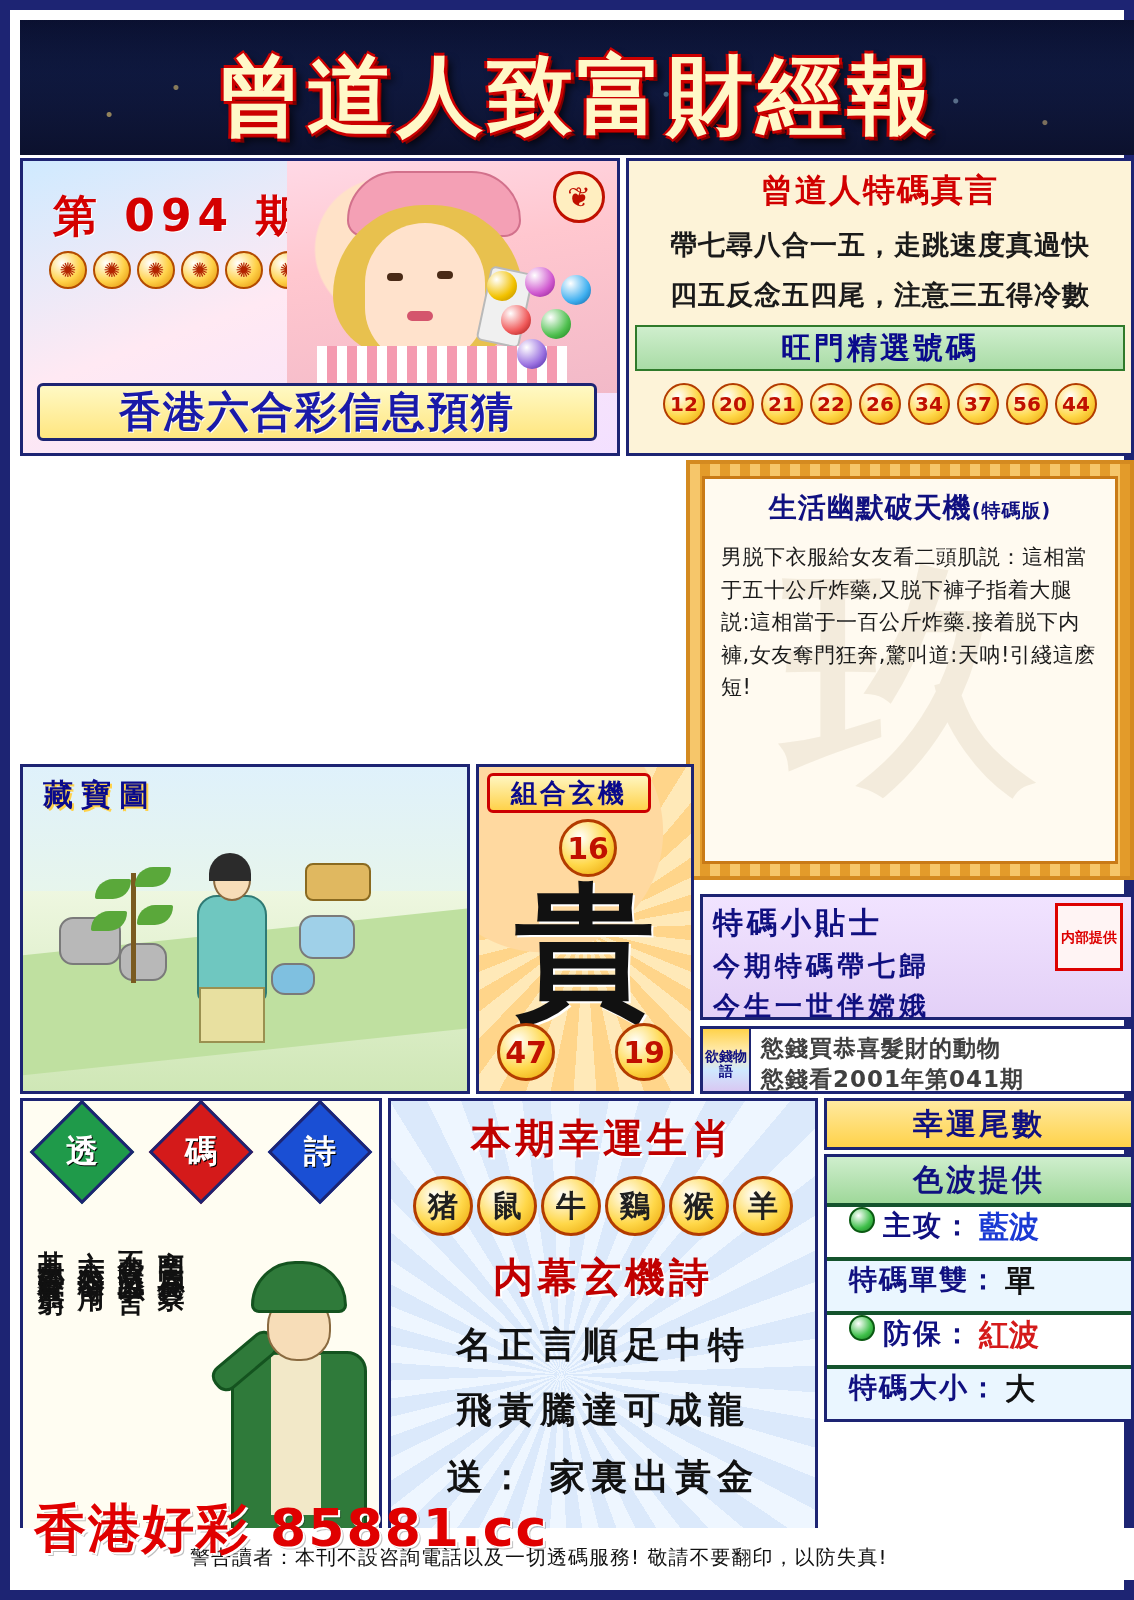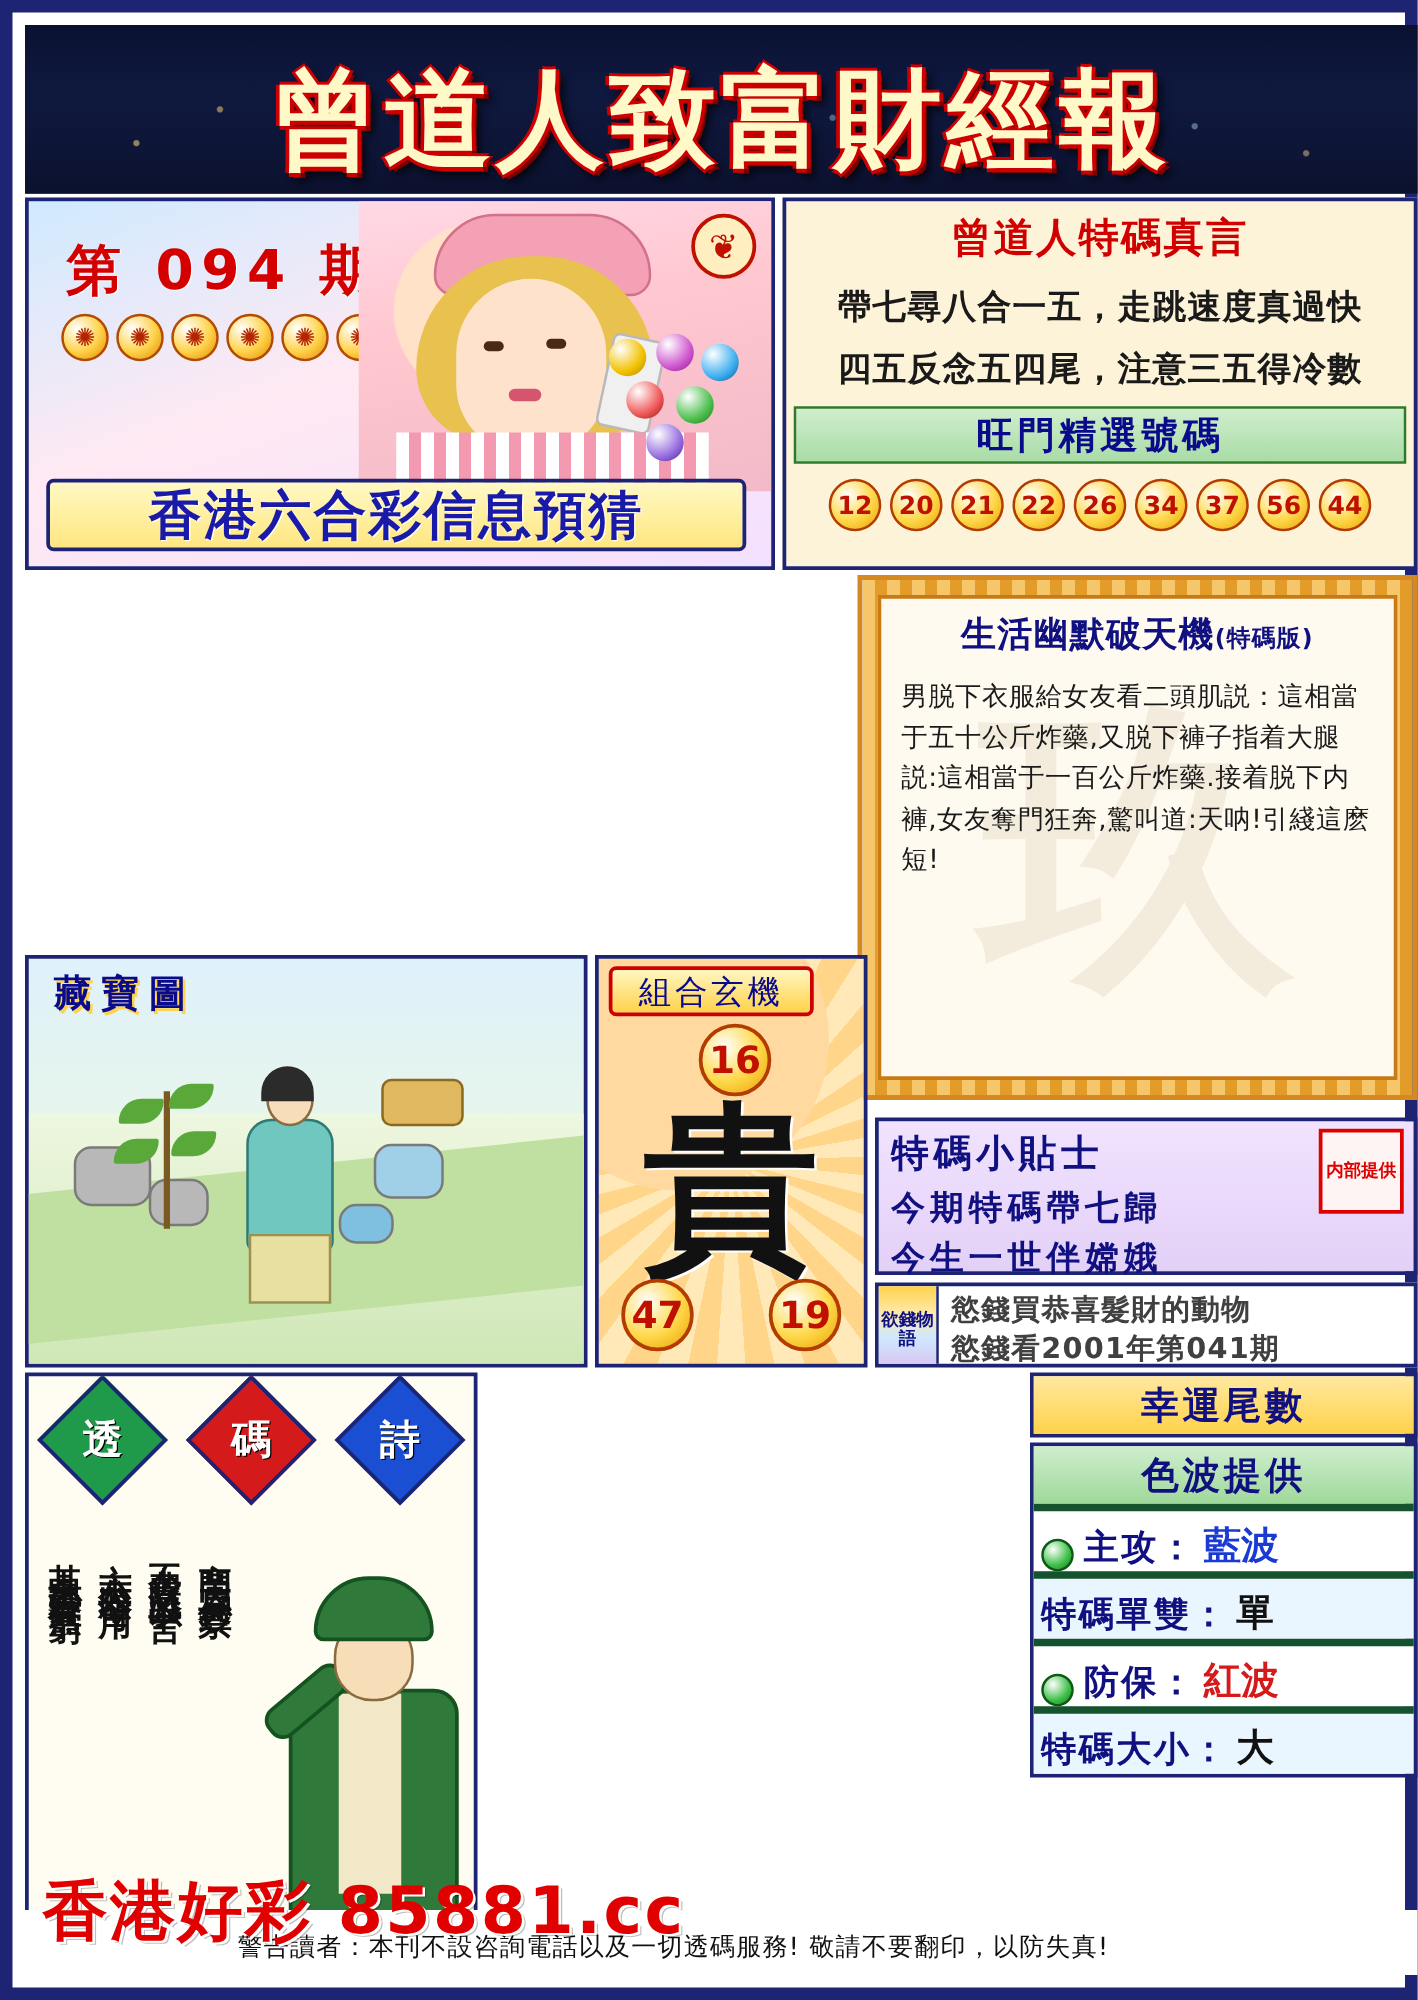"組合玄機" .combo-title { font-weight: normal -> bold }
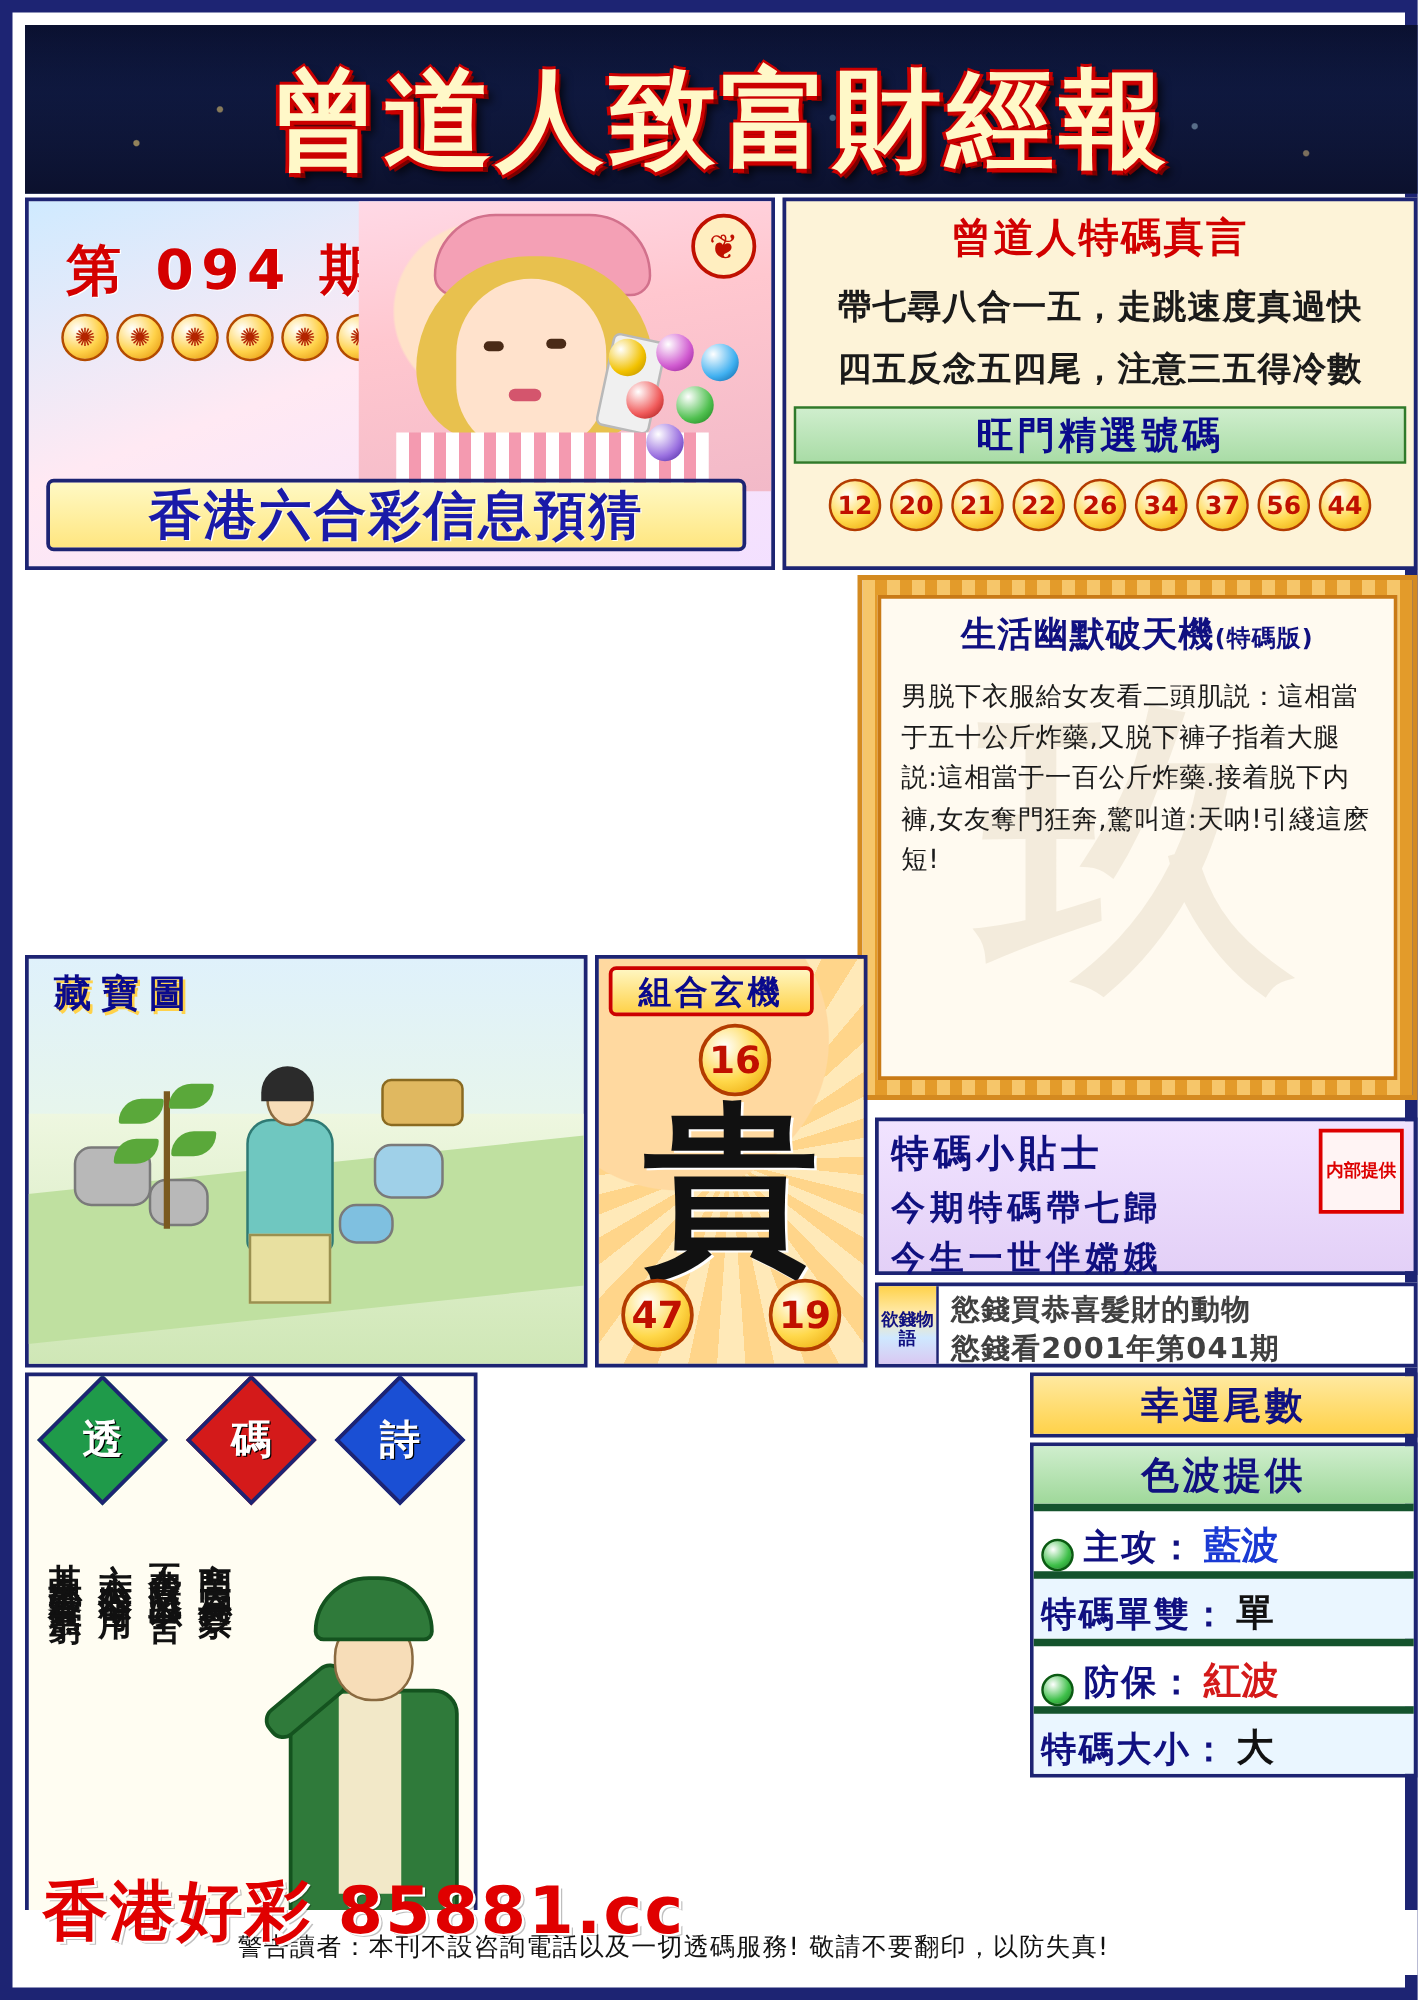"本期幸運生肖" div.zodiac { html: none -> <div> <div>本期幸運生肖</div> <div> <div>猪</div> <div>鼠</div> <div>牛</div> <div>鷄</div> <div>猴</div> <div>羊</div> </div> <div>内幕玄機詩</div> <div>名正言順足中特</div> <div>飛黃騰達可成龍</div> <div>送： 家裏出黃金</div> </div> }
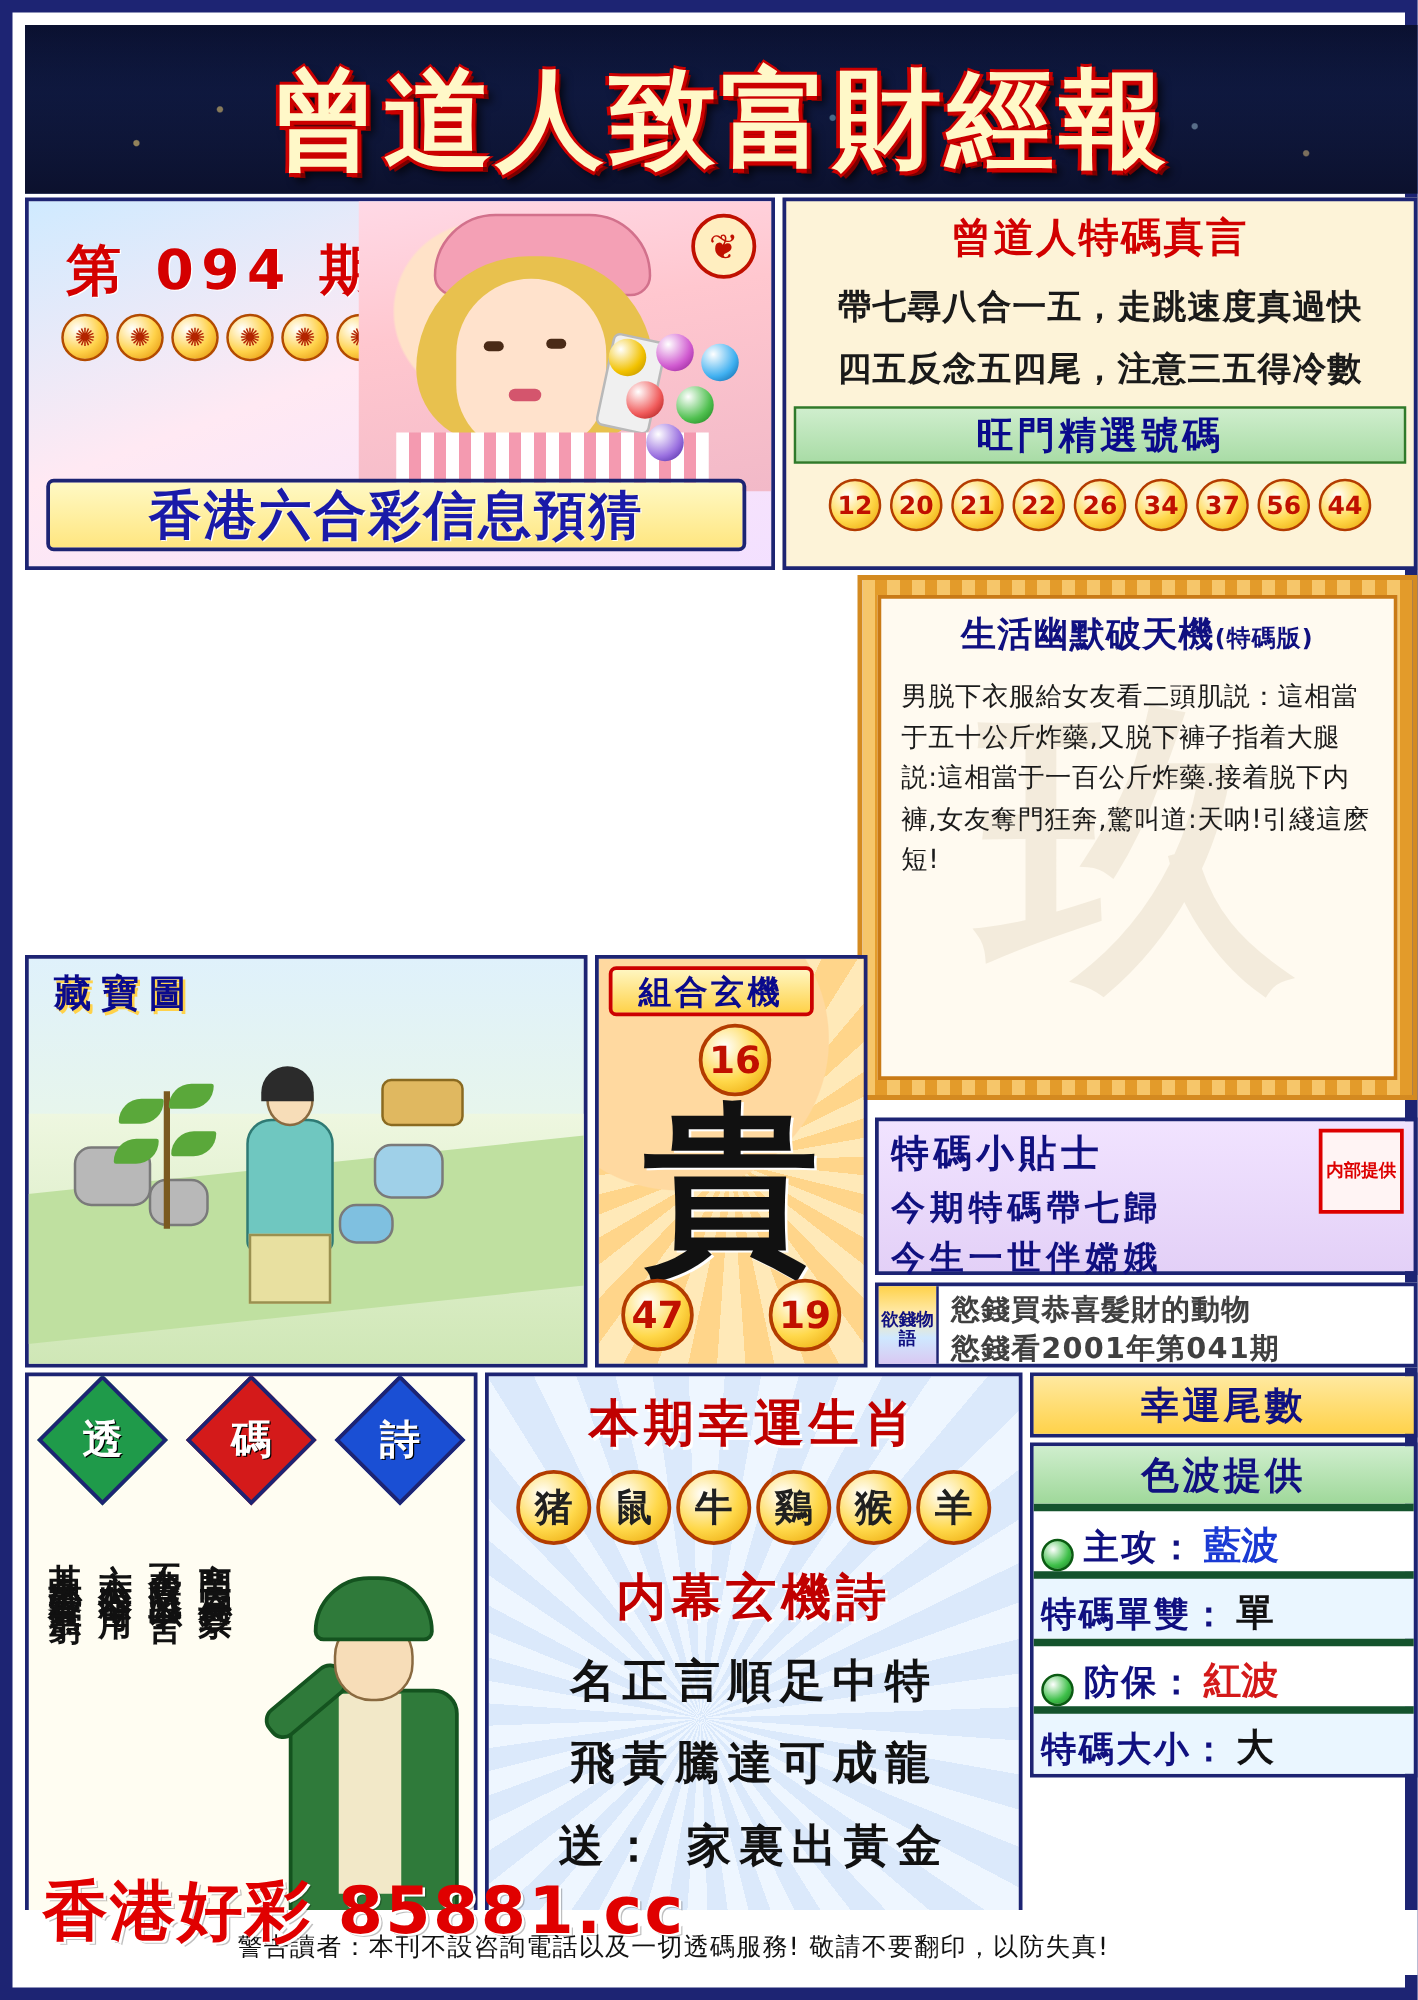"主攻：" .rc-row { align-items: flex-end -> flex-start; border-top: 6px solid #14532d -> 4px solid #14532d; padding-left: 6px -> 22px }
